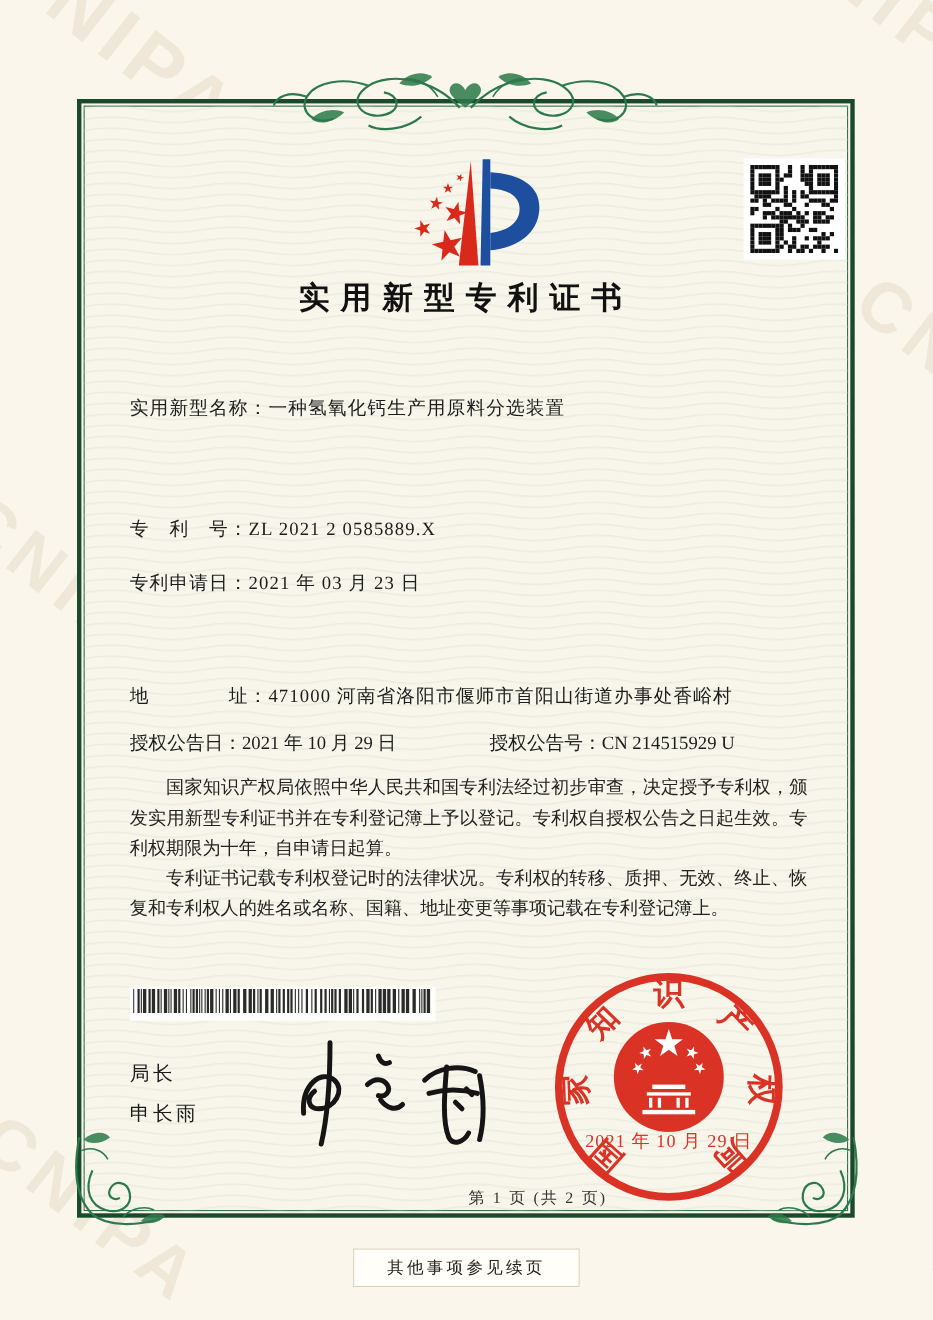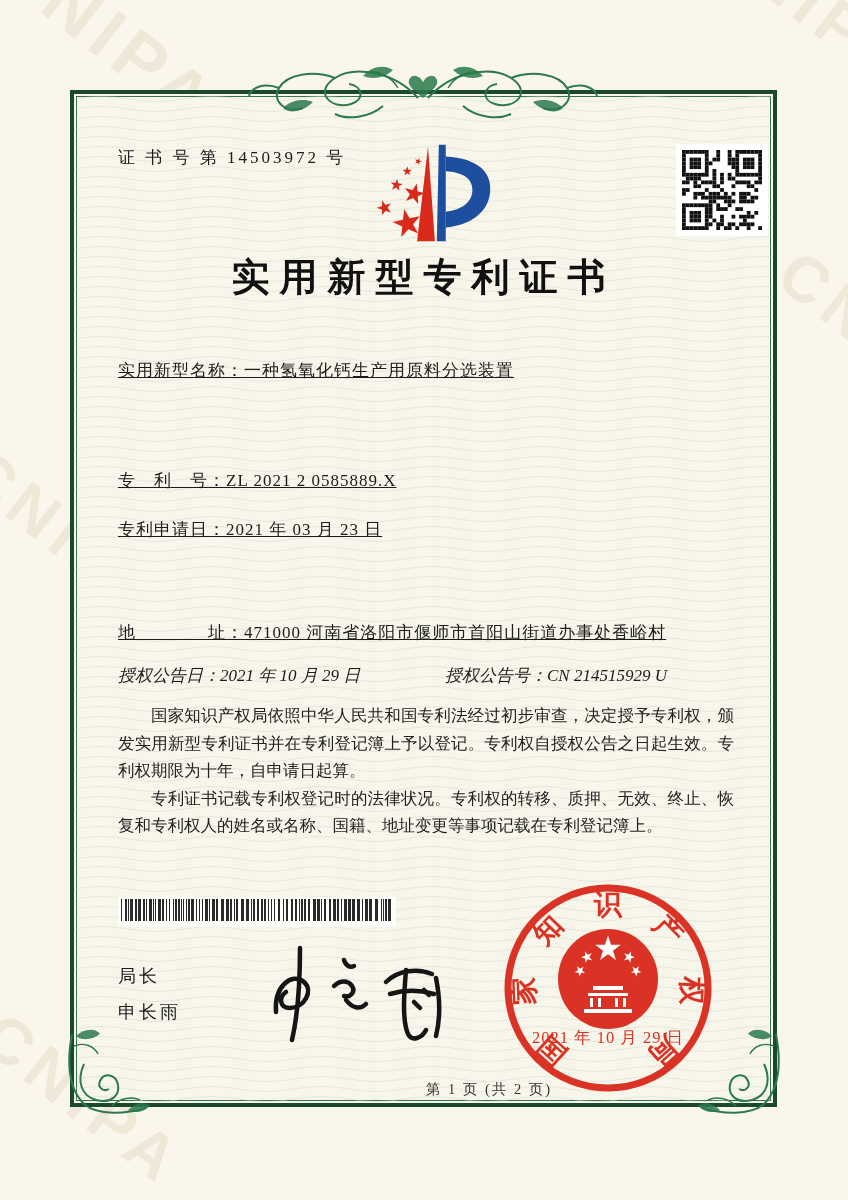"证 书 号 第 14503972" div.cert-no { html: <div>证 书 号 第 14503972 号</div> -> none }
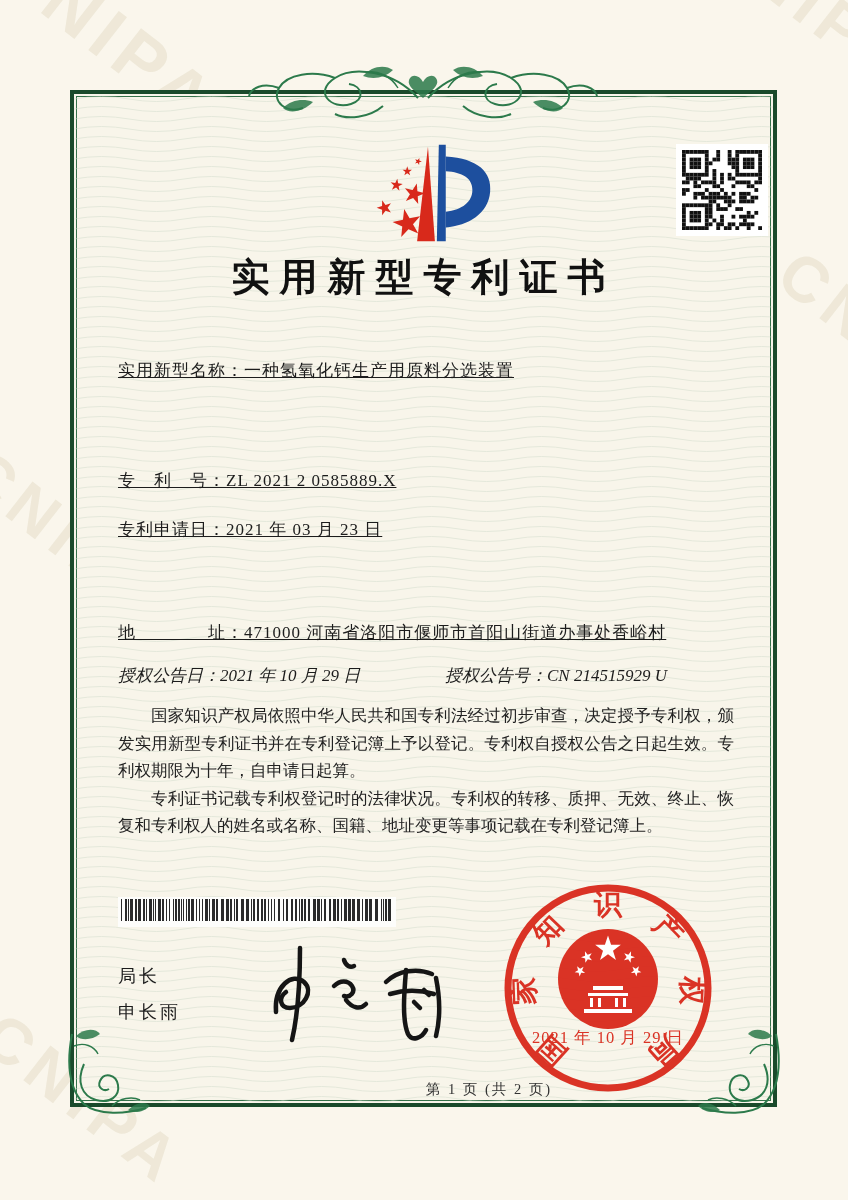"实用新型专利证书" .title { font-size: 38px -> 28px }
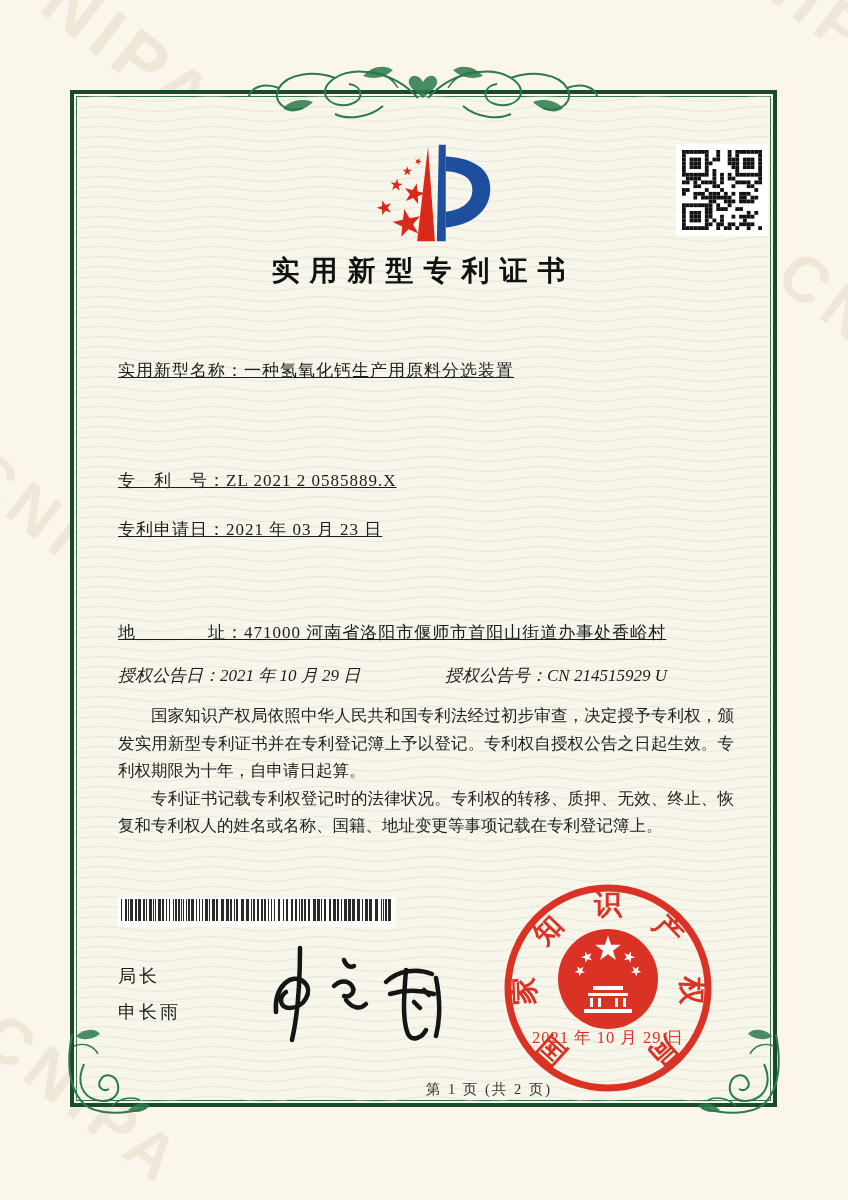"实用新型名称：" .row { text-decoration: underline -> none }
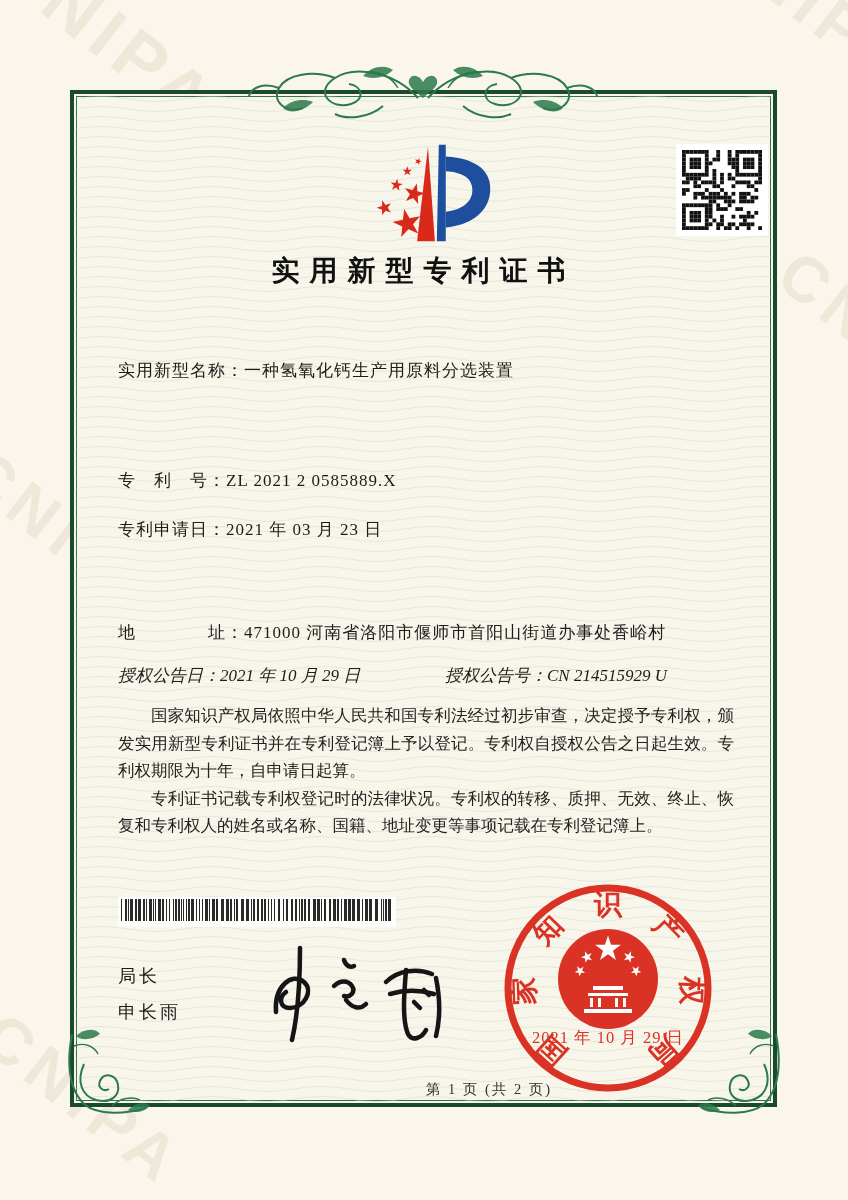"授权公告日：2021 年 10 月 29" .grant { font-style: italic -> none }
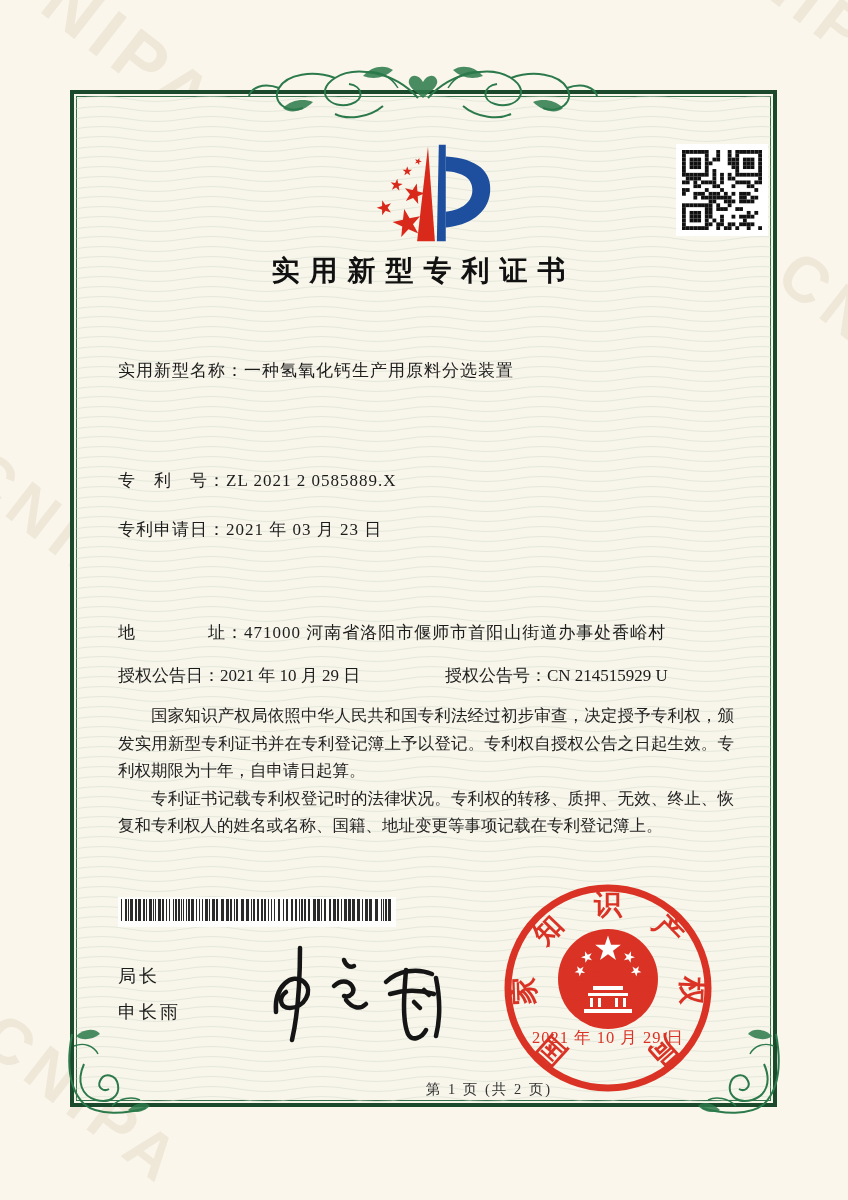"其他事项参见续页" div.cont-box { html: none -> <div>其他事项参见续页</div> }
